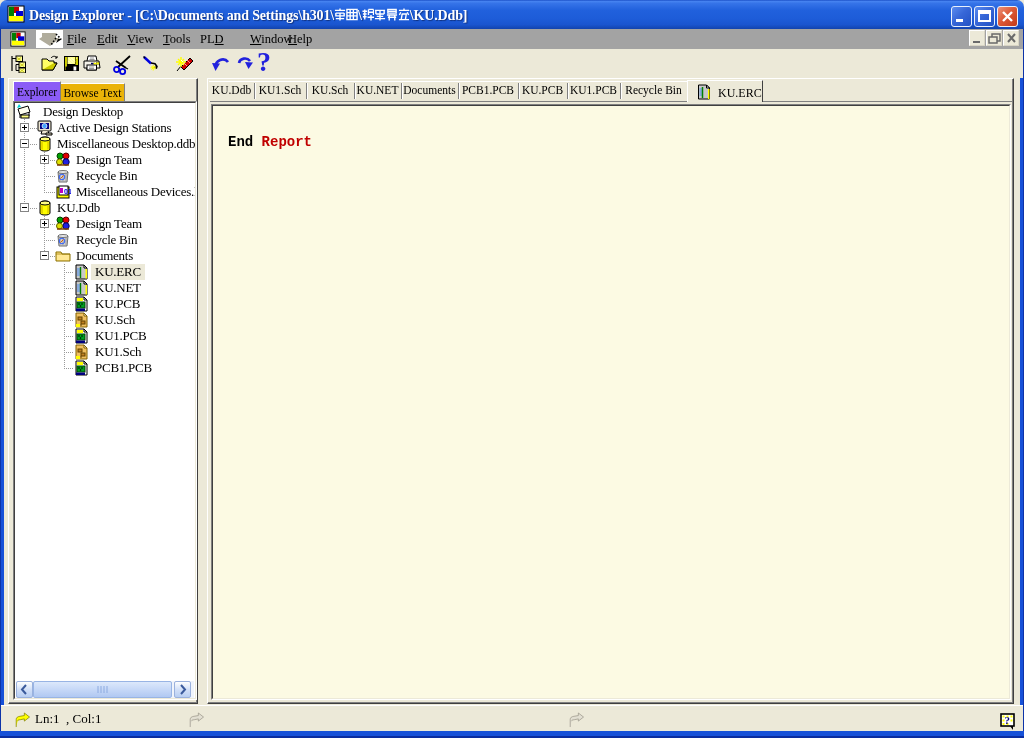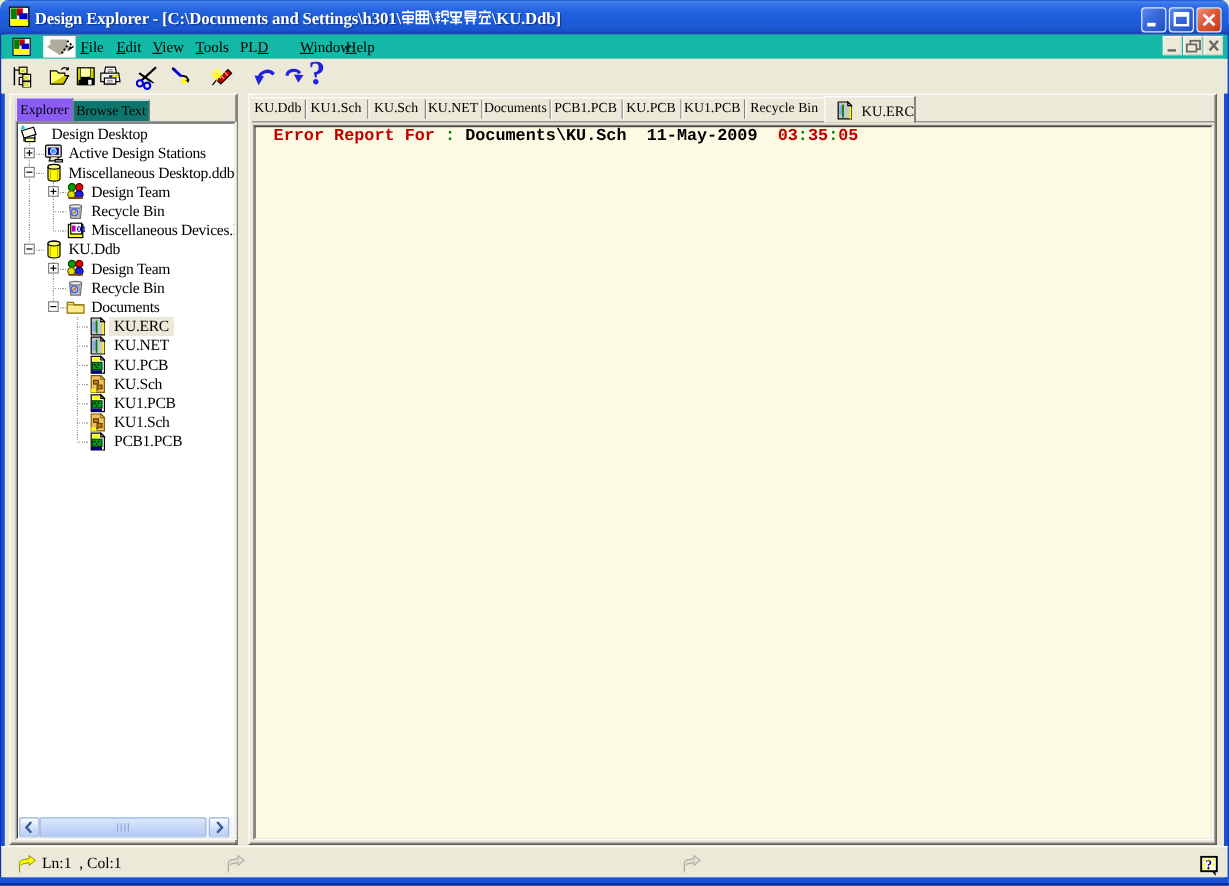"File" #menubar { background: #14b8a6 -> #a3a3a3 }
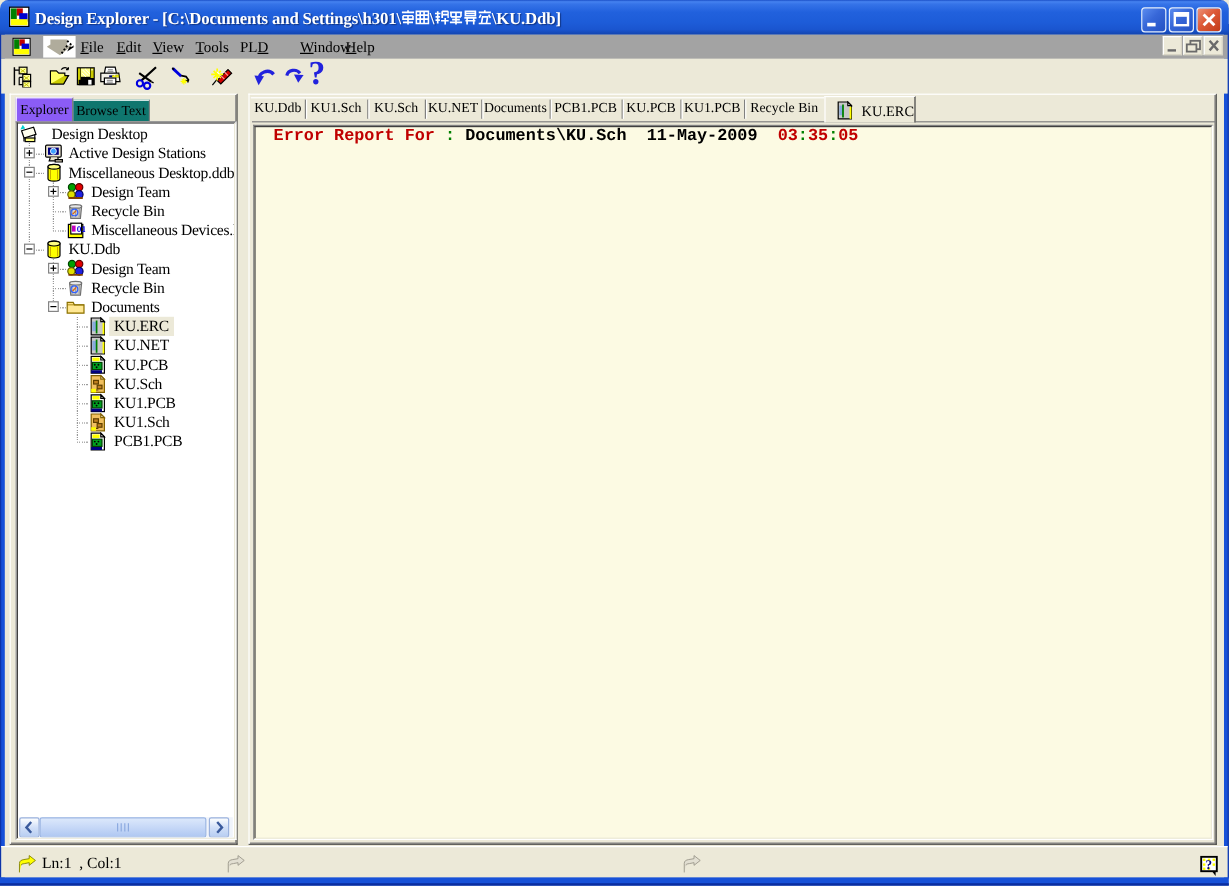"Browse Text" #ltab2 { background: #0f766e -> #eab308 }
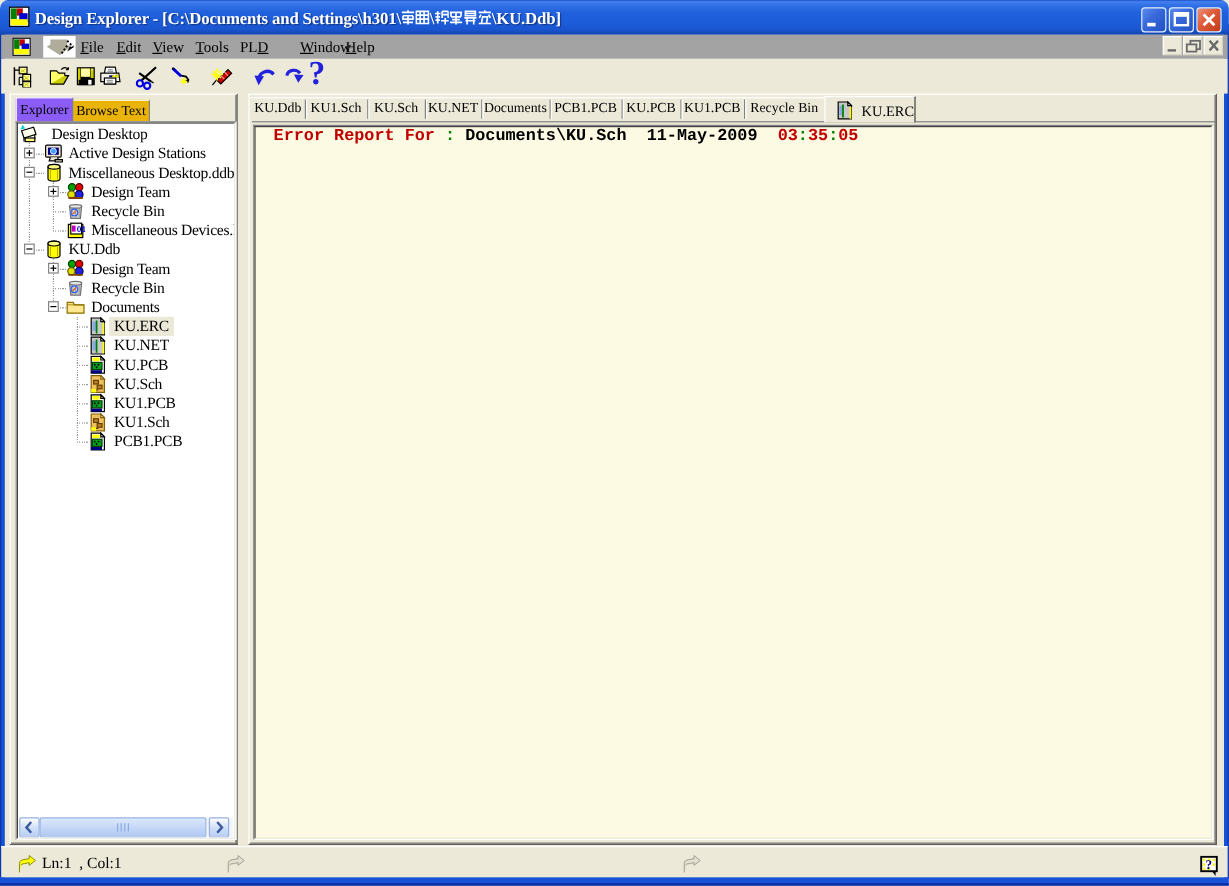"Error Report For : Documents\KU.Sch" div.rl { html: <div><span>Error Report For</span> <span>:</span> Documents\KU.Sch 11-May-2009 <span>03</span><span>:</span><span>35</span><span>:</span><span>05</span></div> -> none }
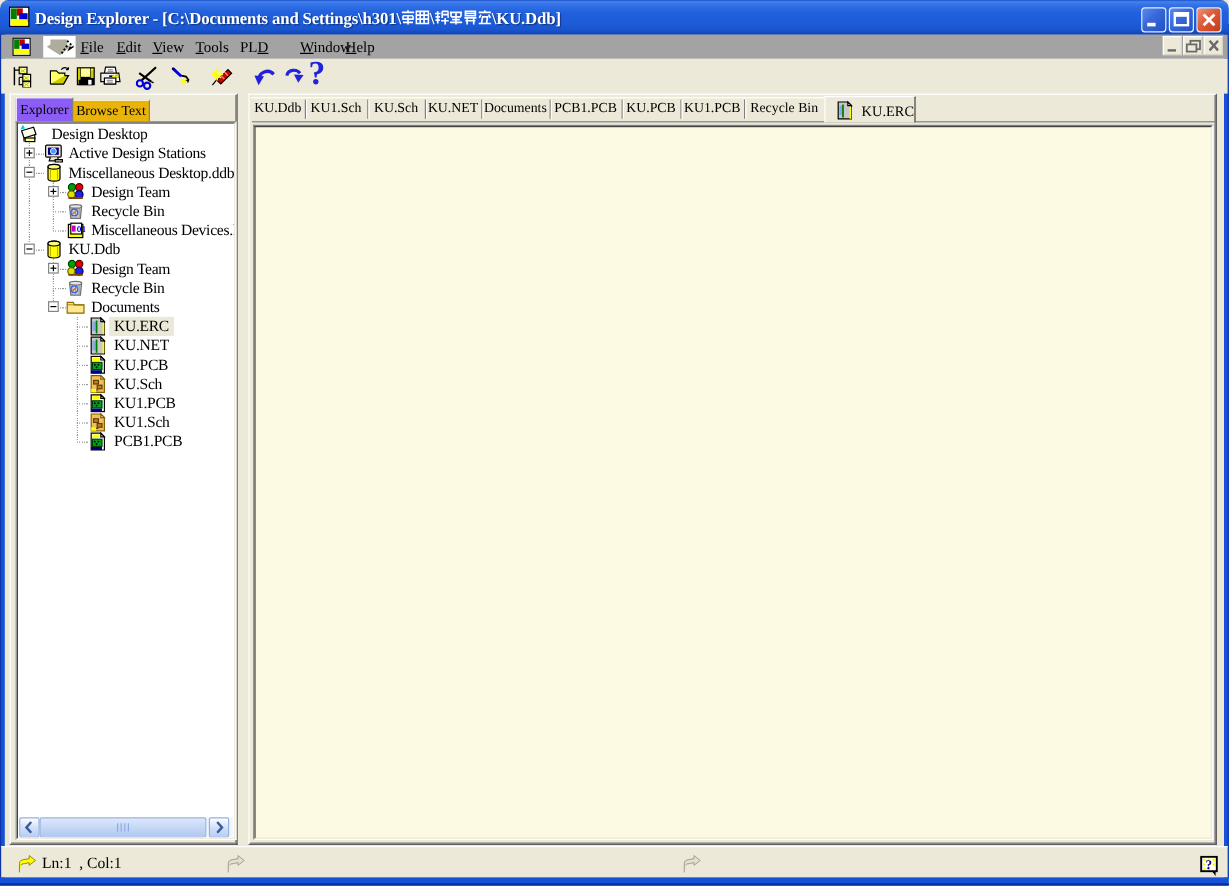"End Report" div.rl { html: none -> <div>End <span>Report</span></div> }
